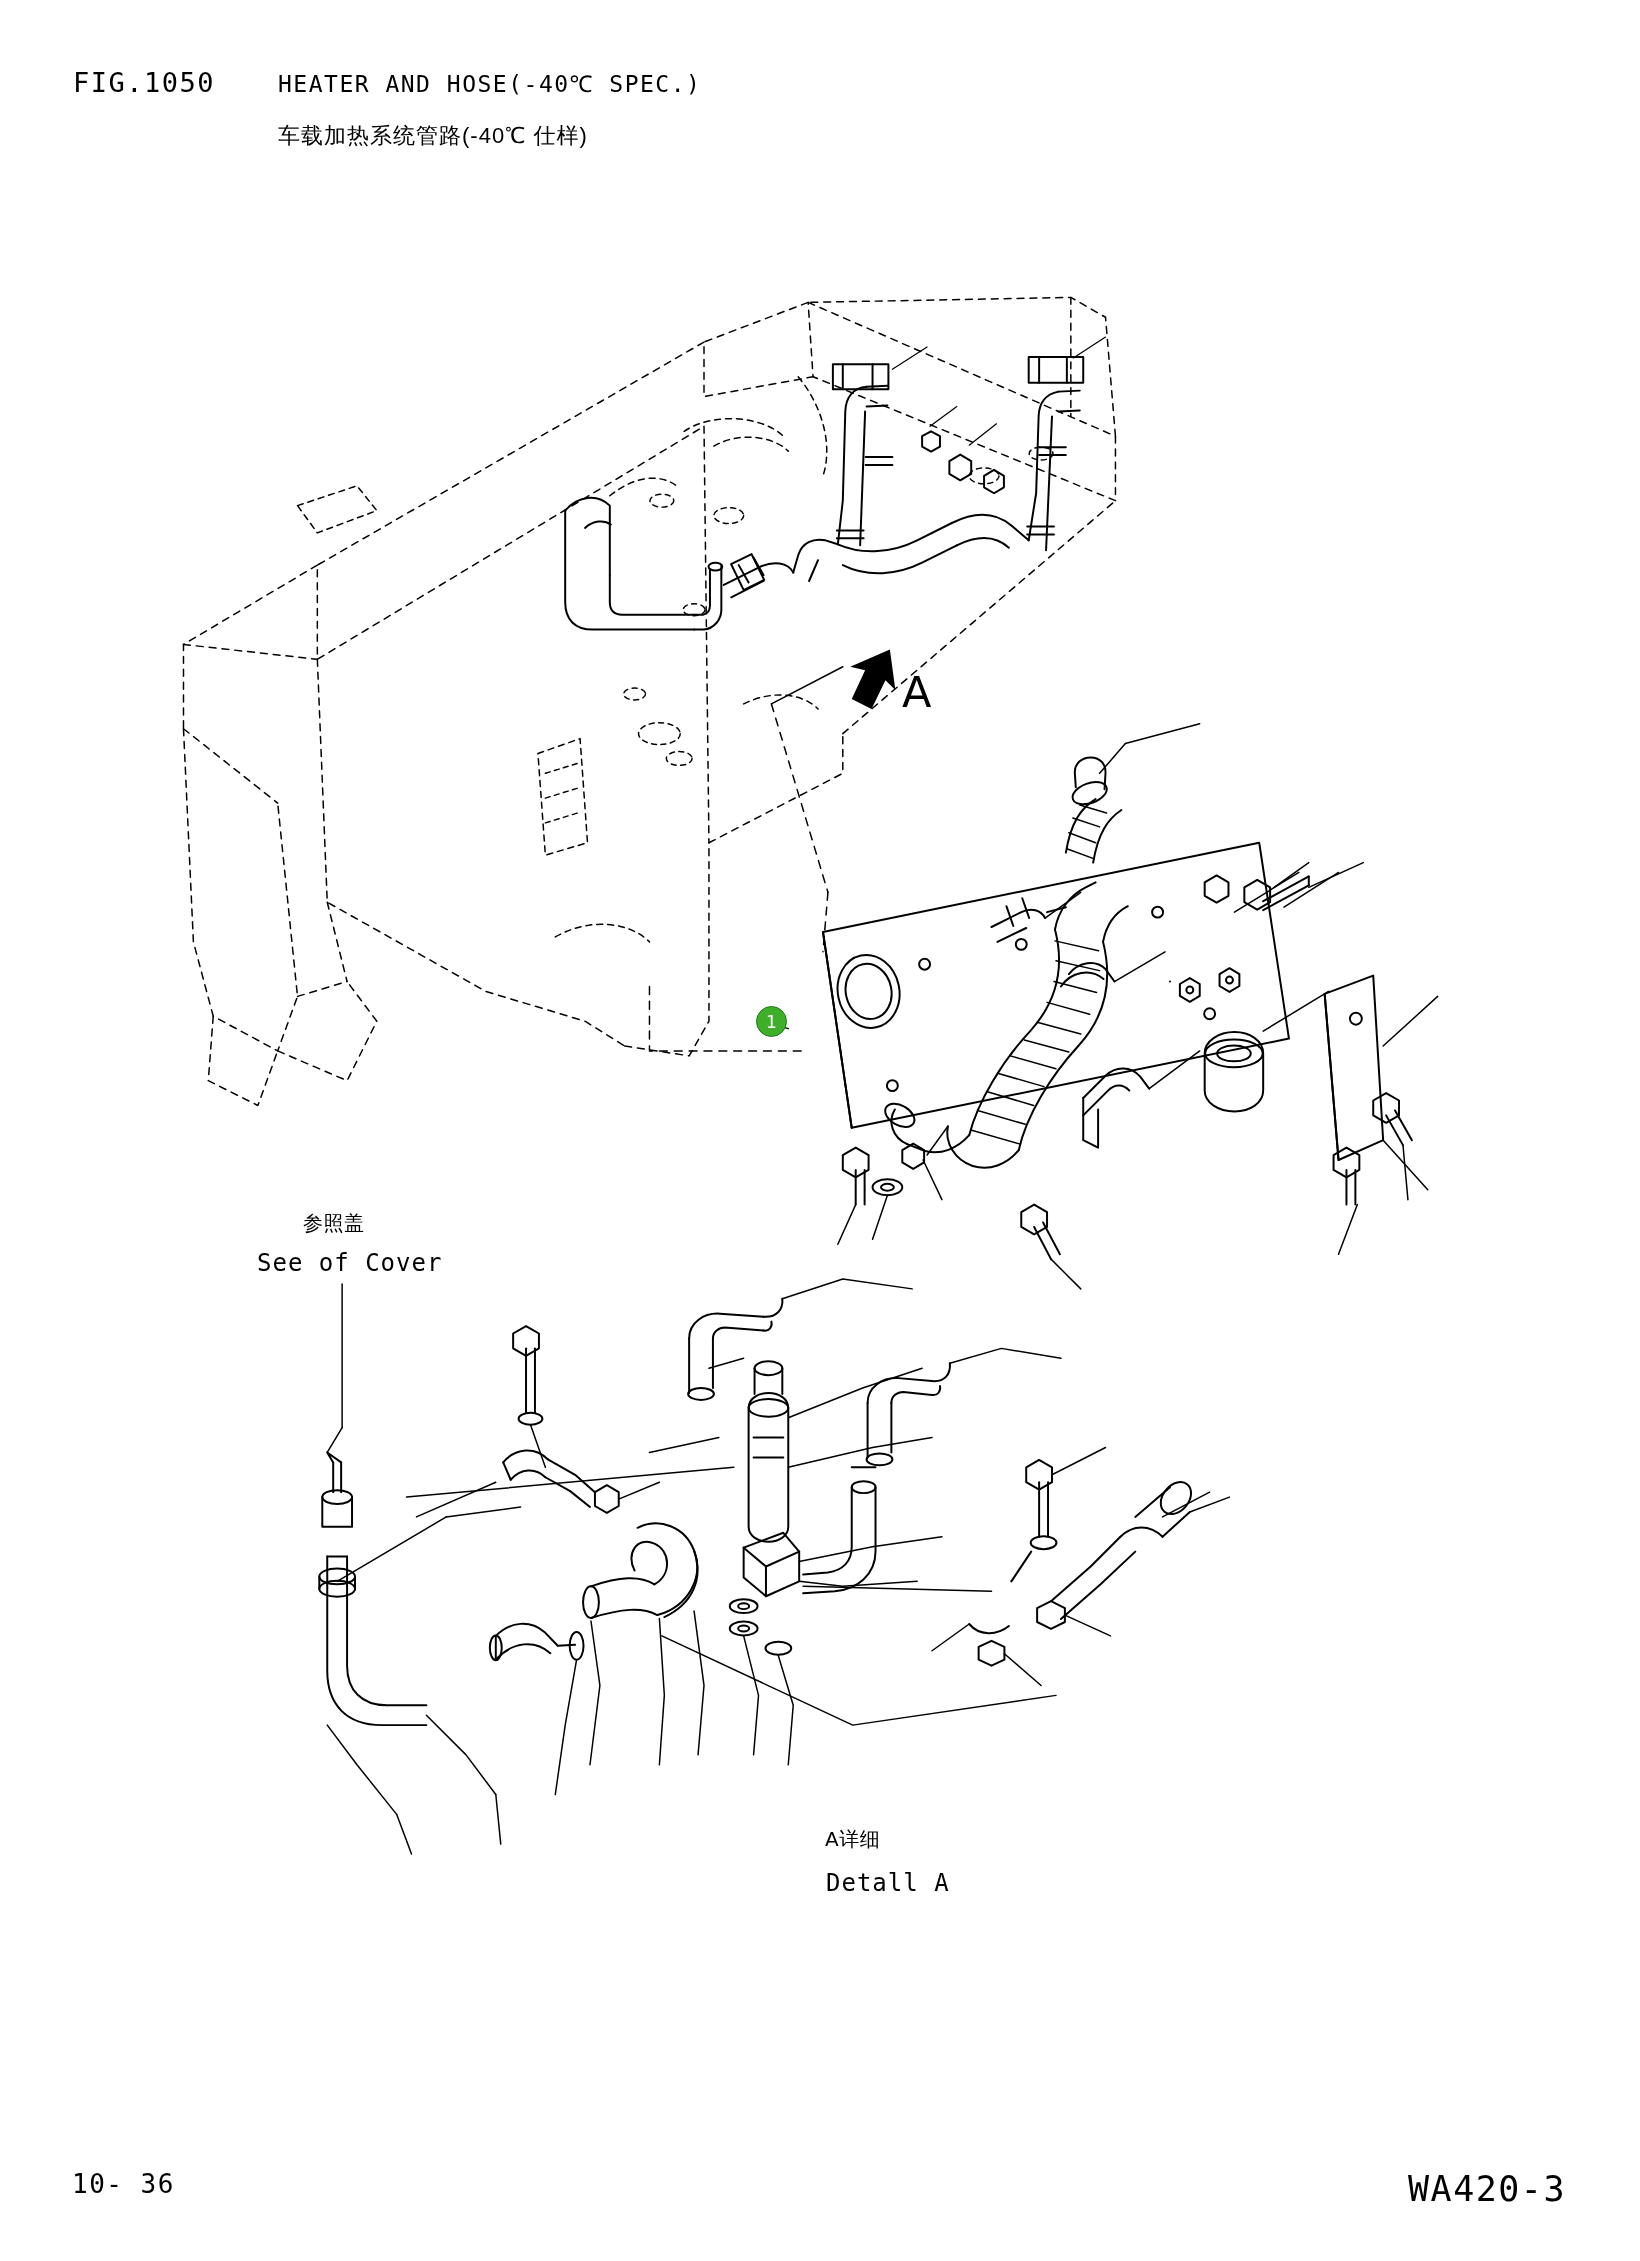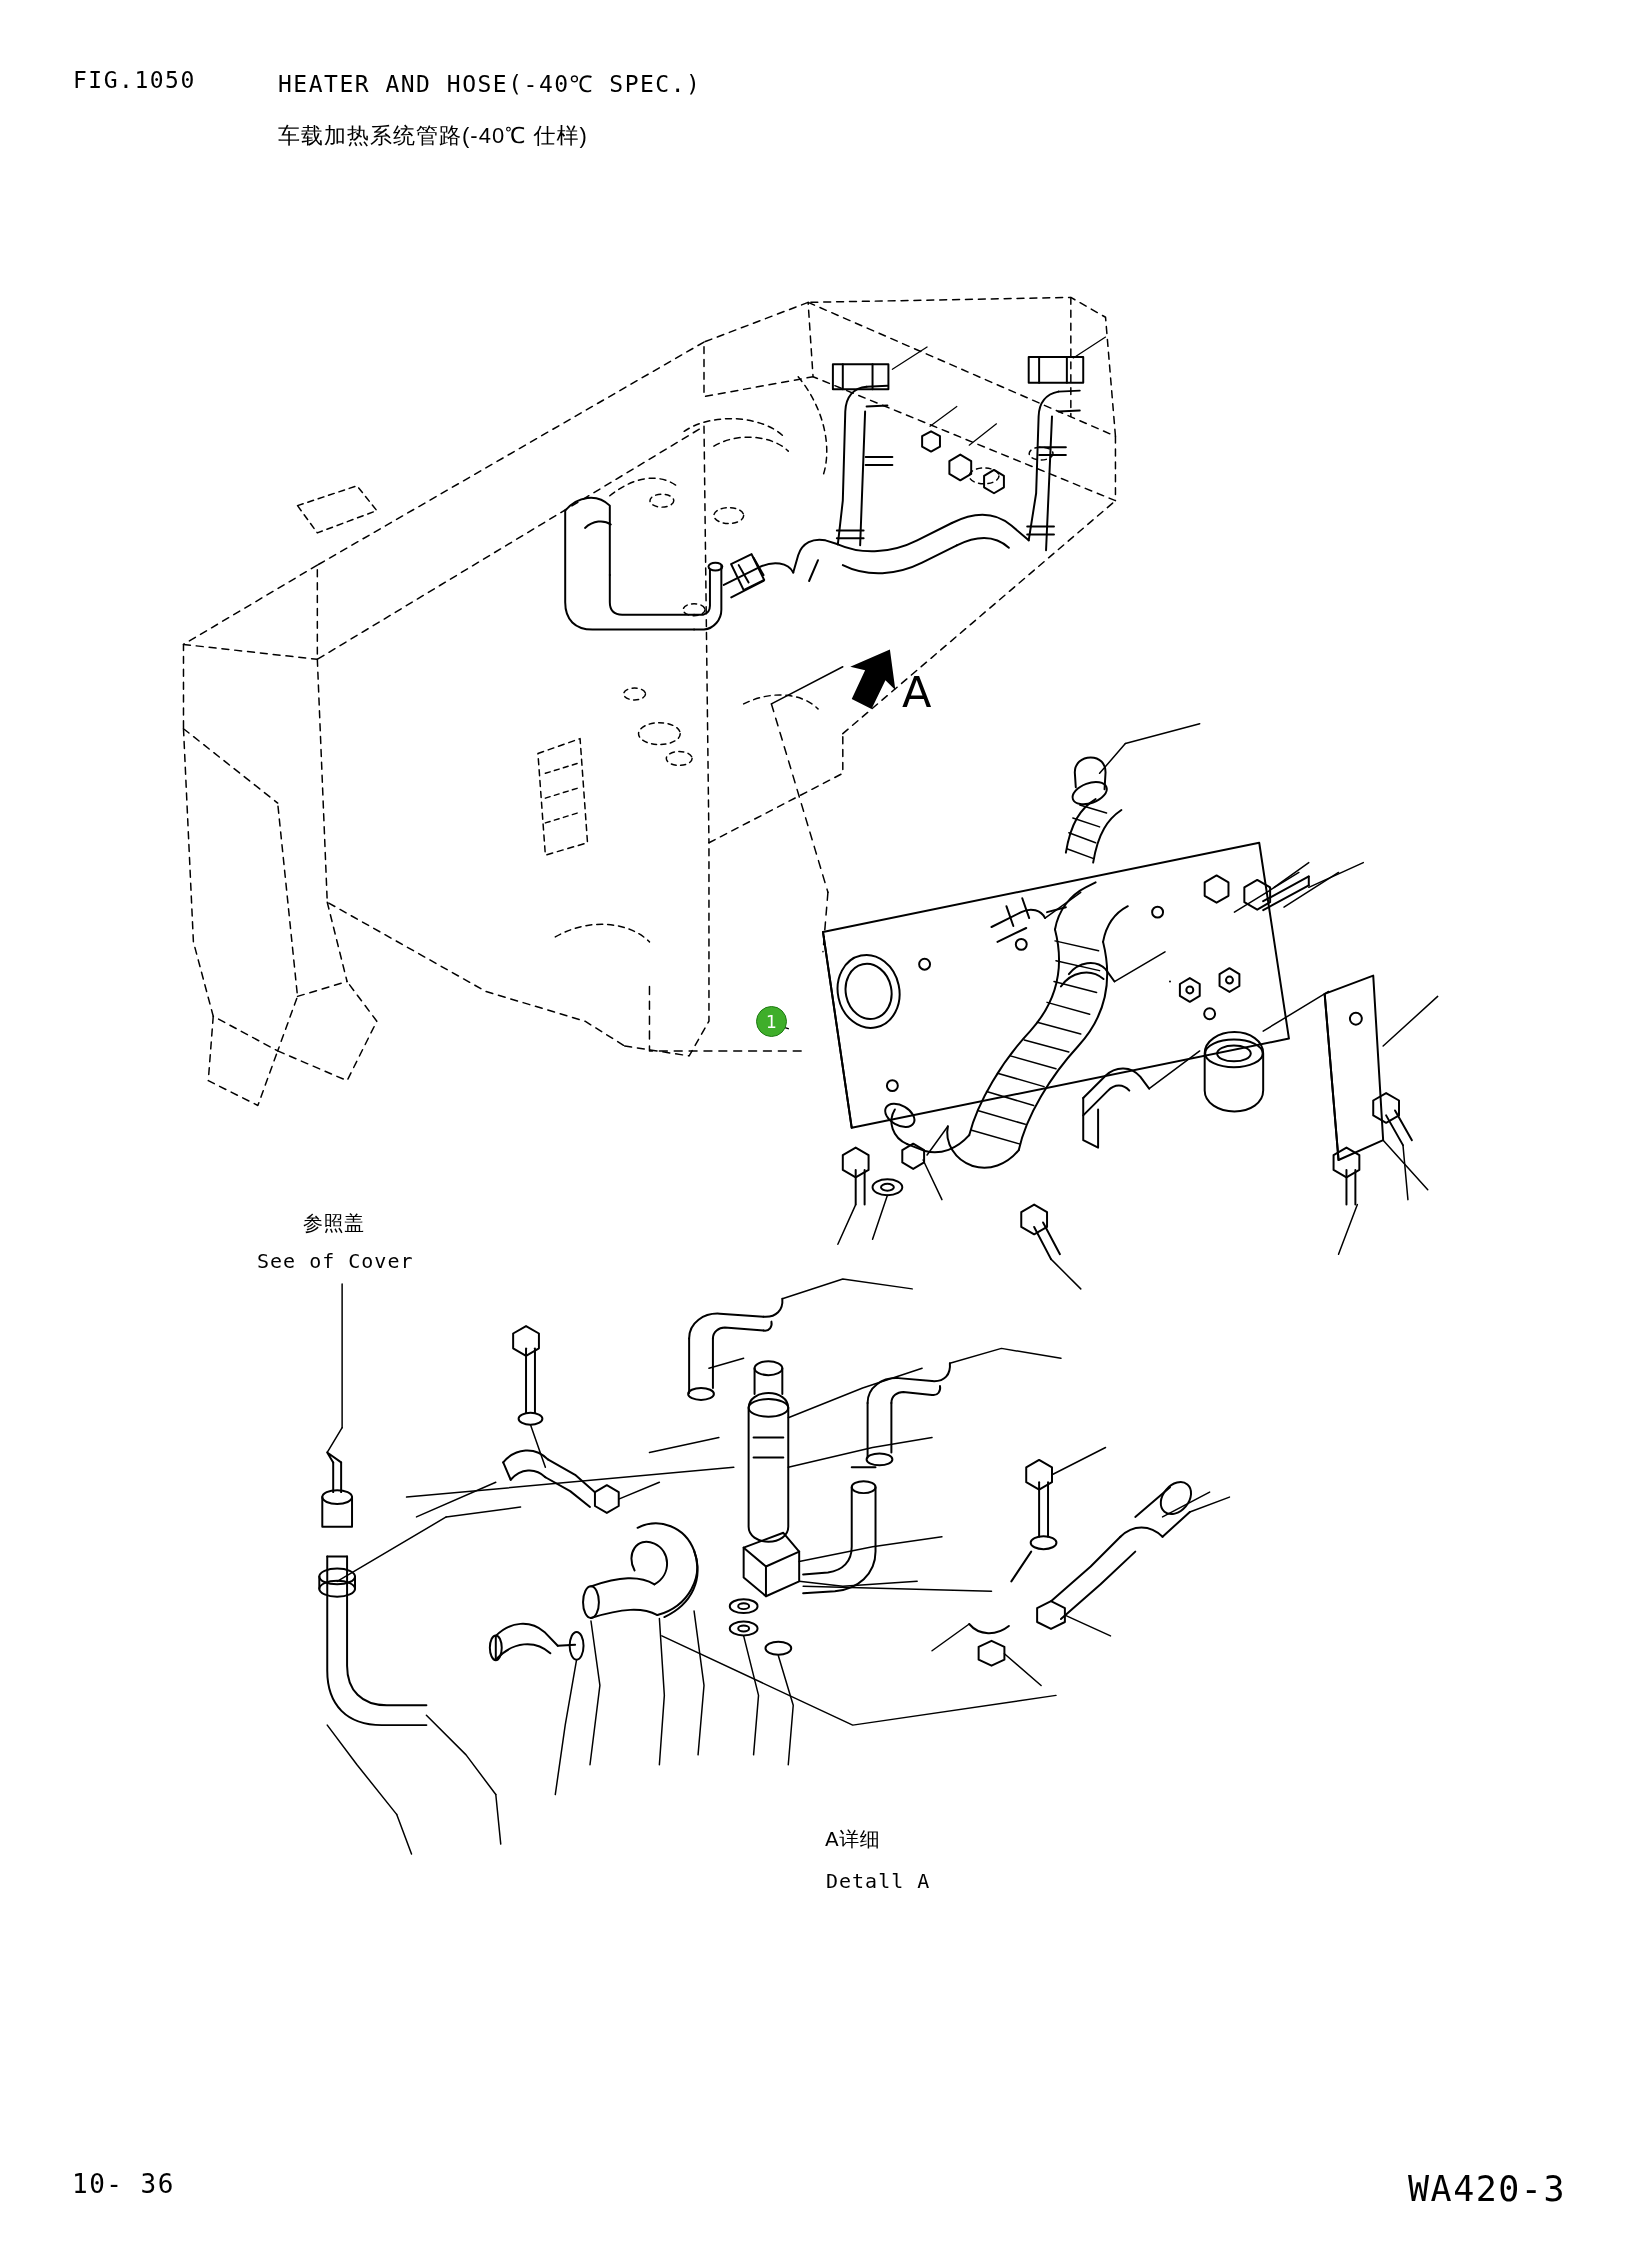"FIG.1050" .fig-no { font-size: 23px -> 27px }
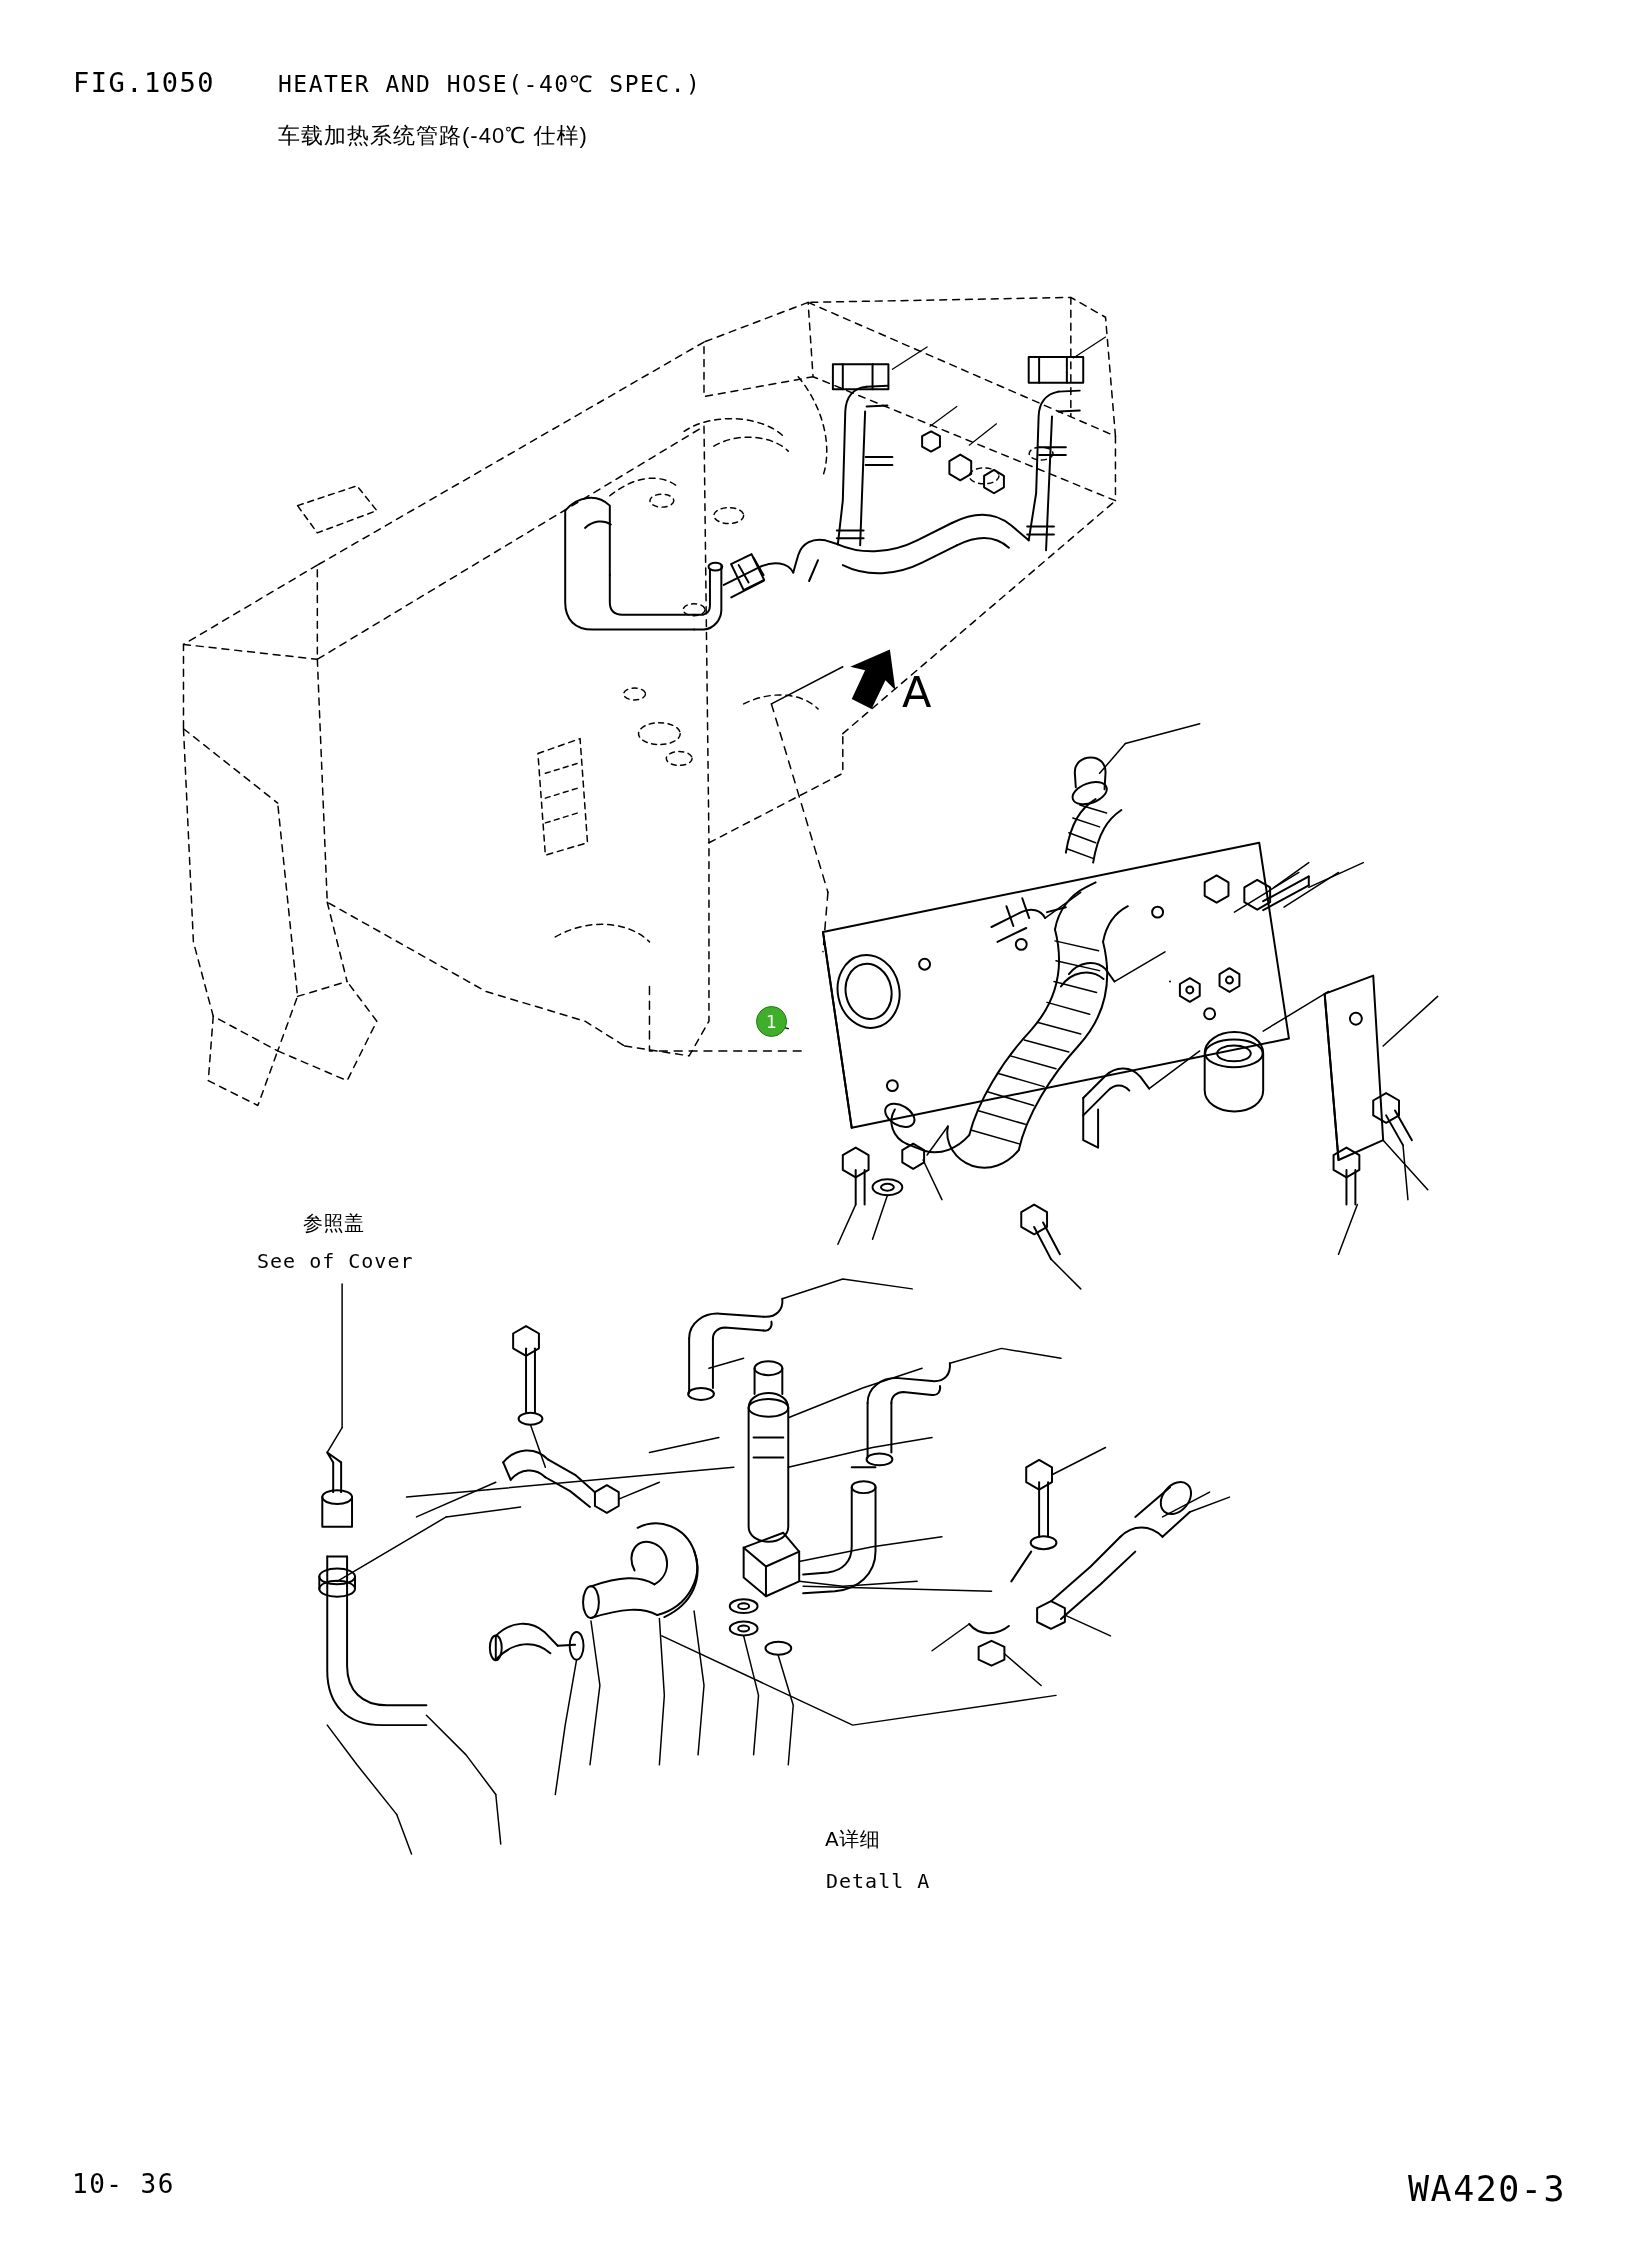"See of Cover" .cap-en { font-size: 20px -> 24px }
